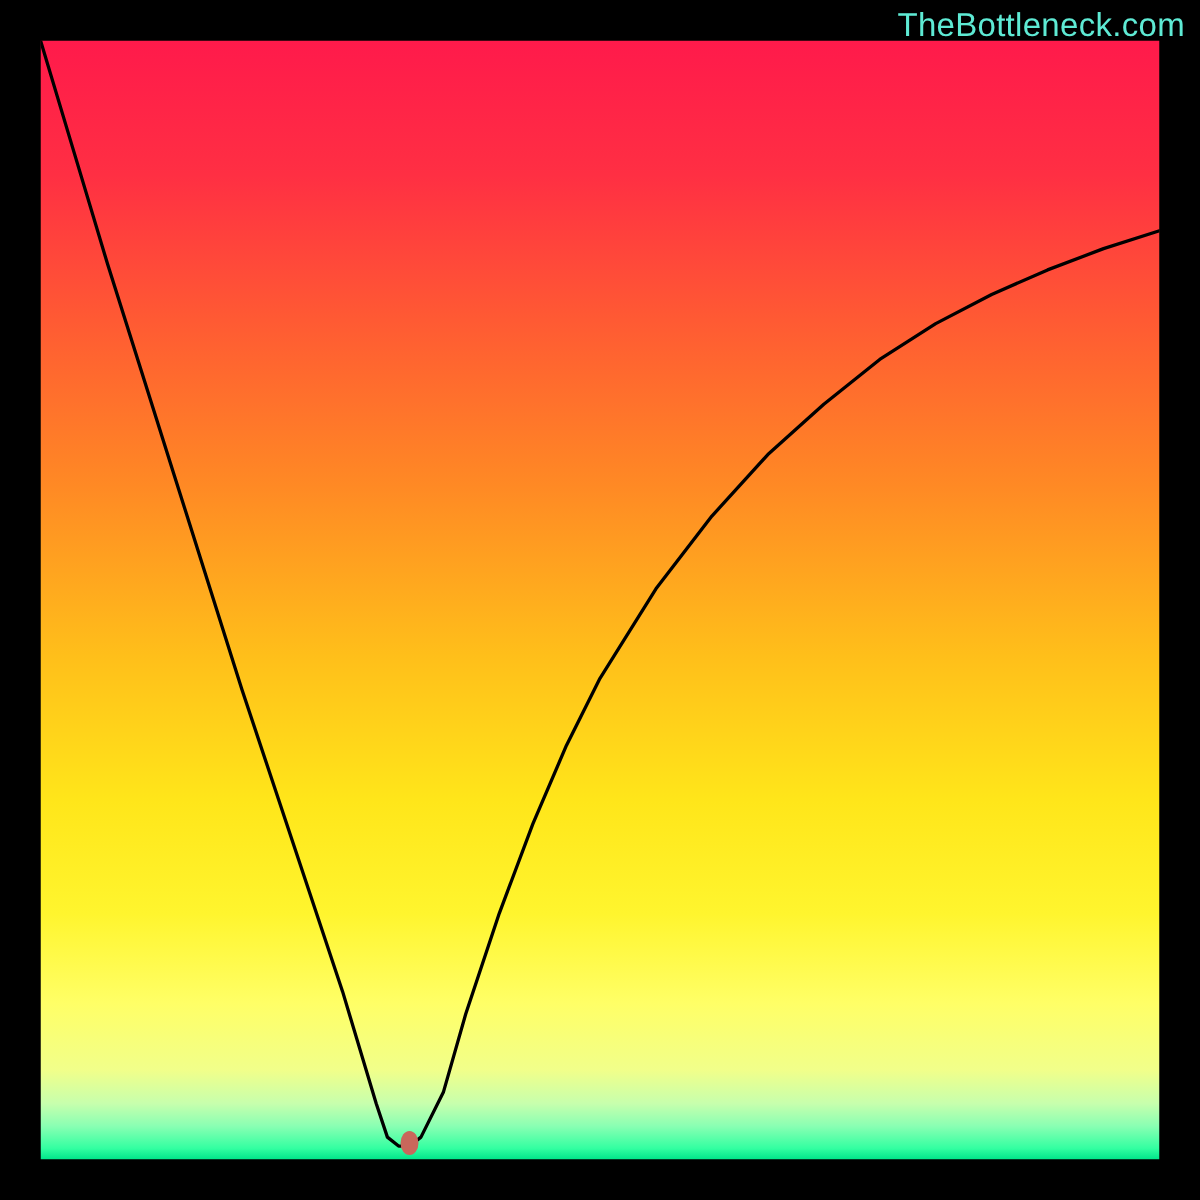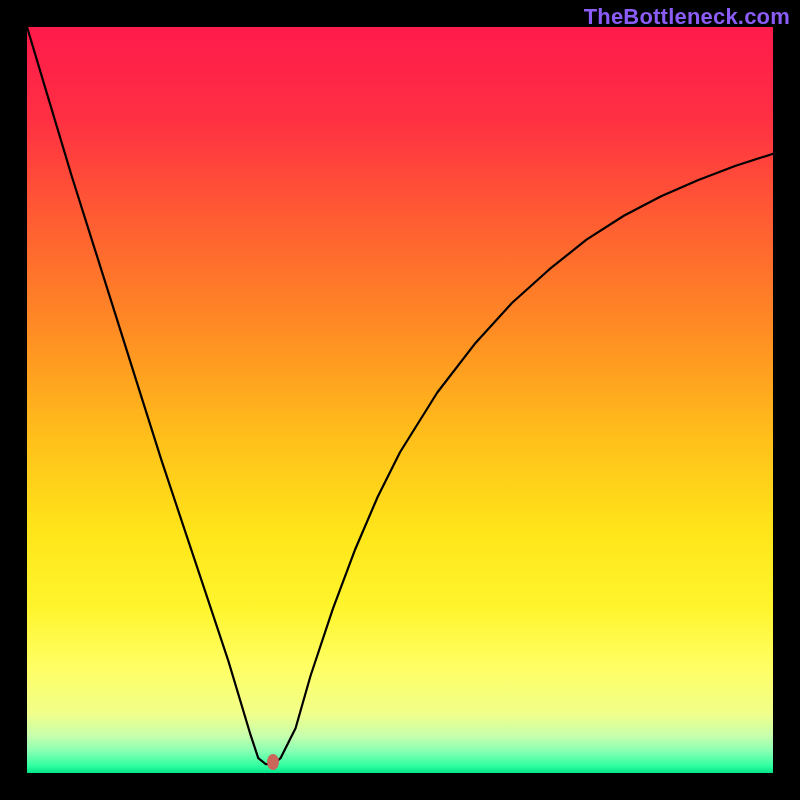"TheBottleneck.com" .watermark { color: #8b5cf6 -> #5eead4; font-weight: 700 -> 400 }
